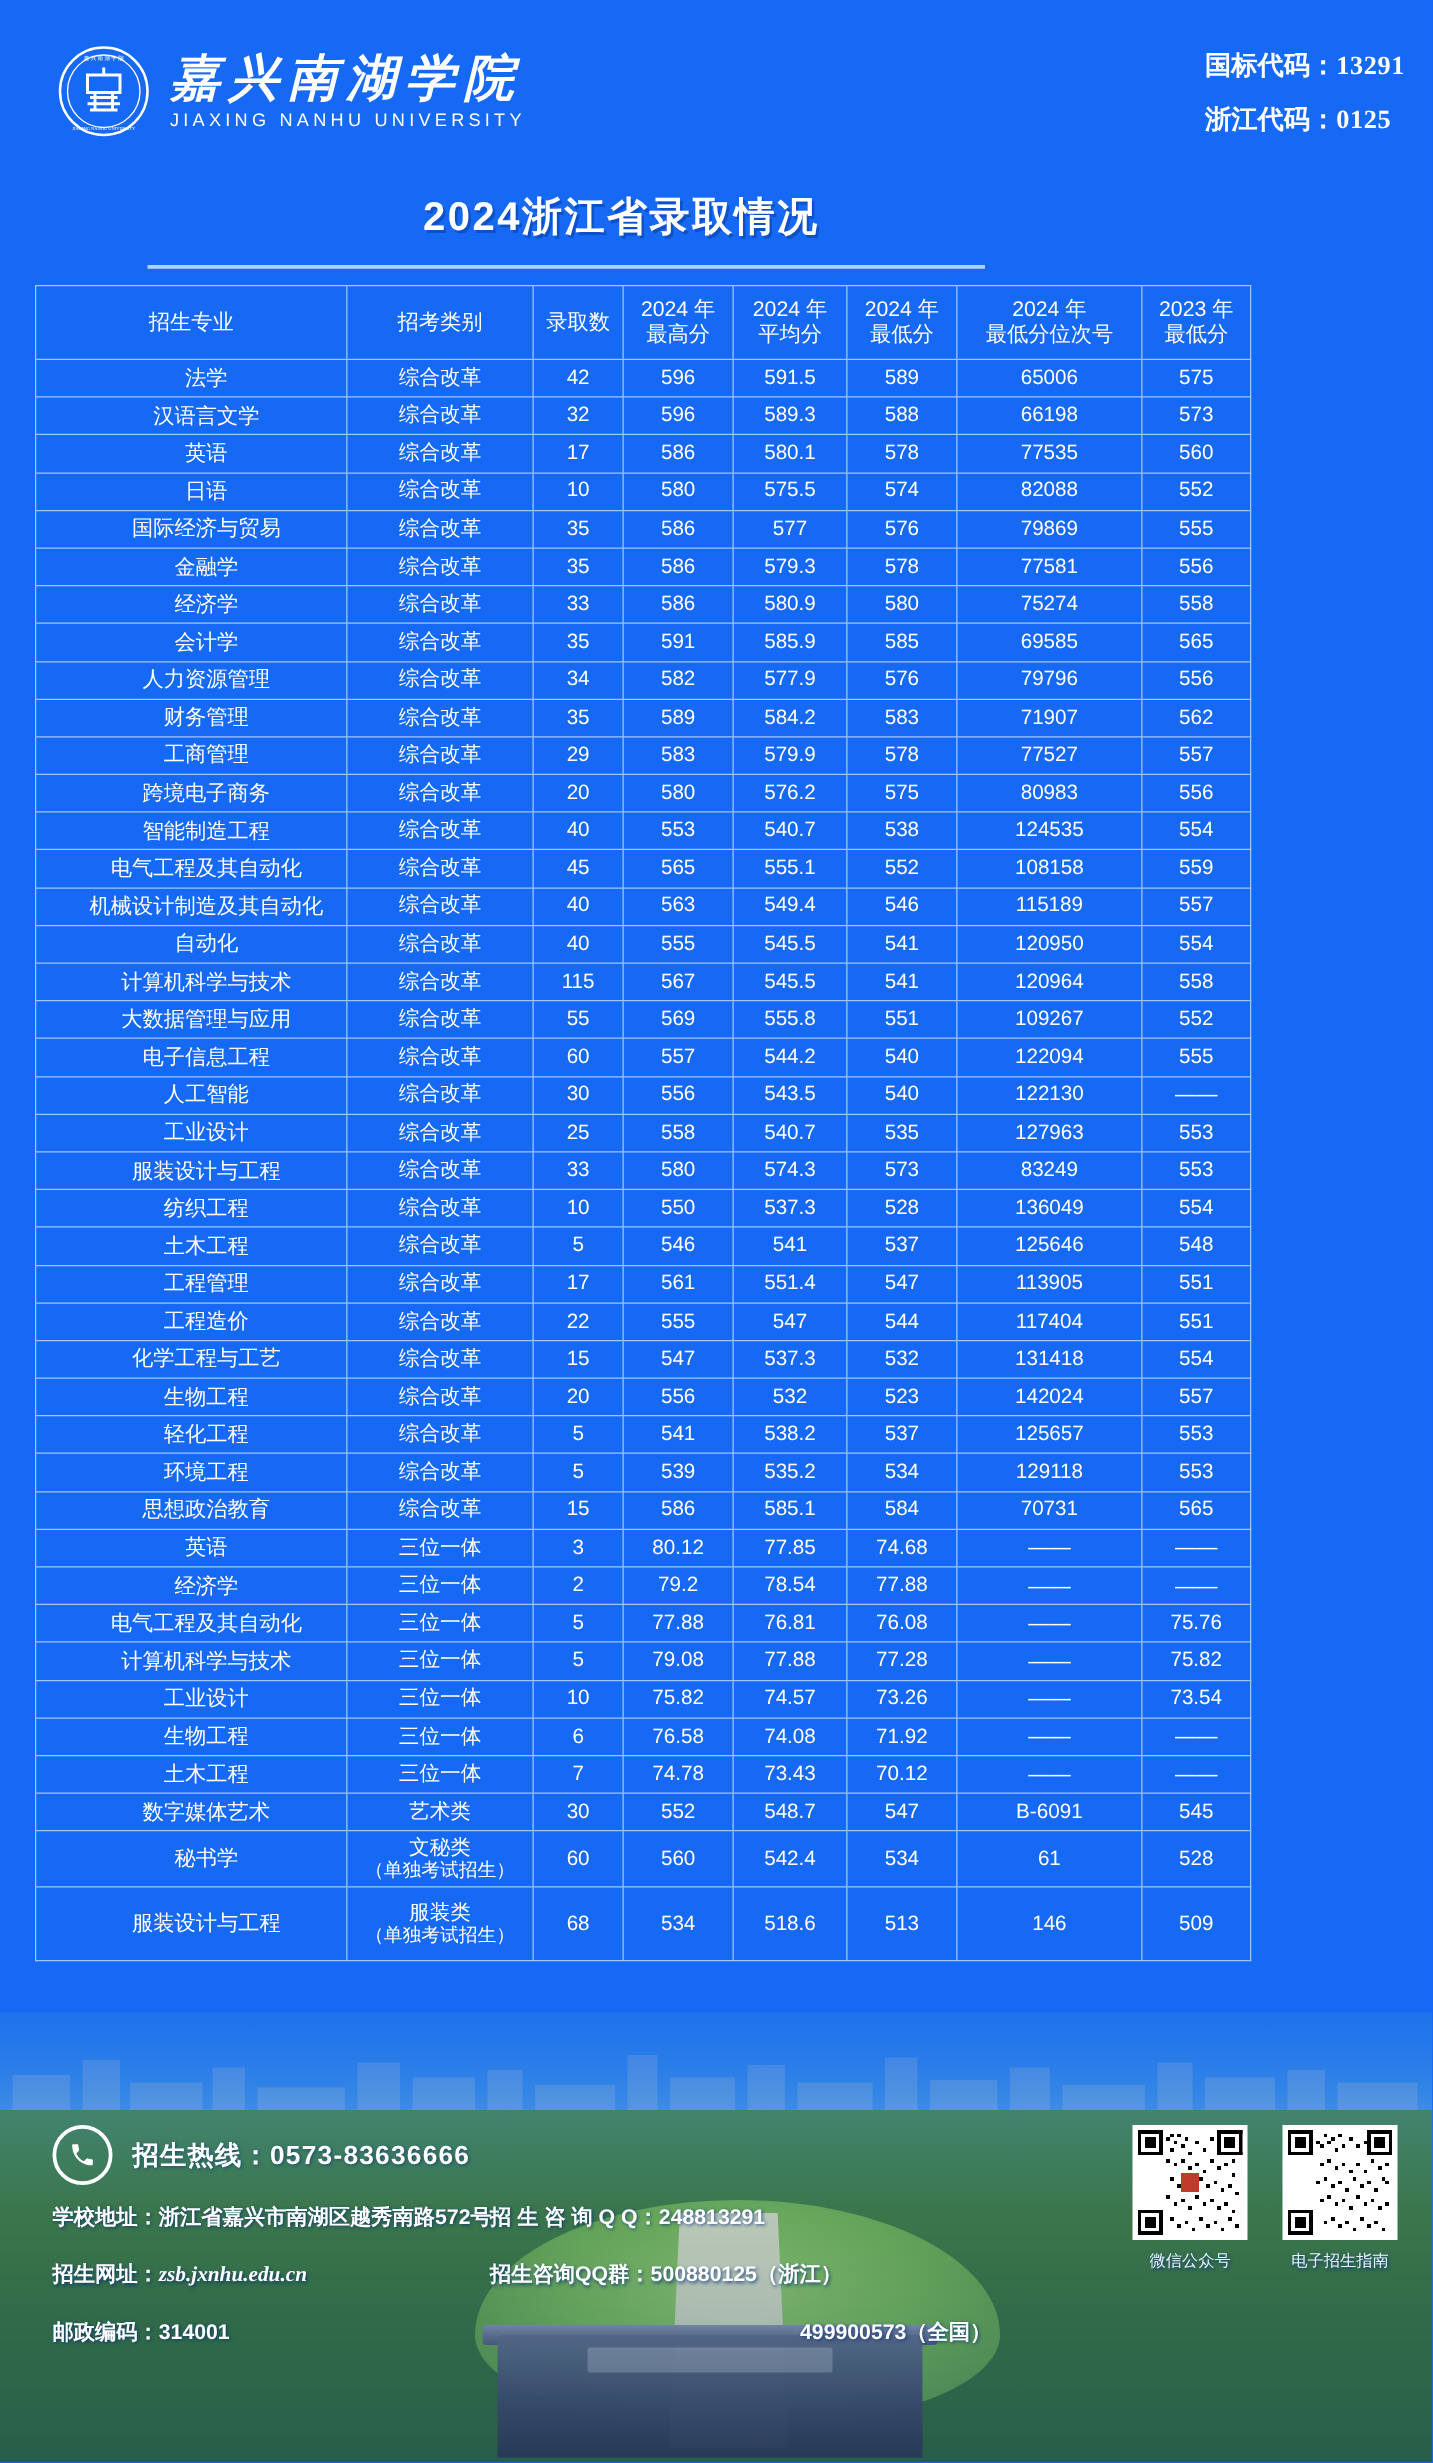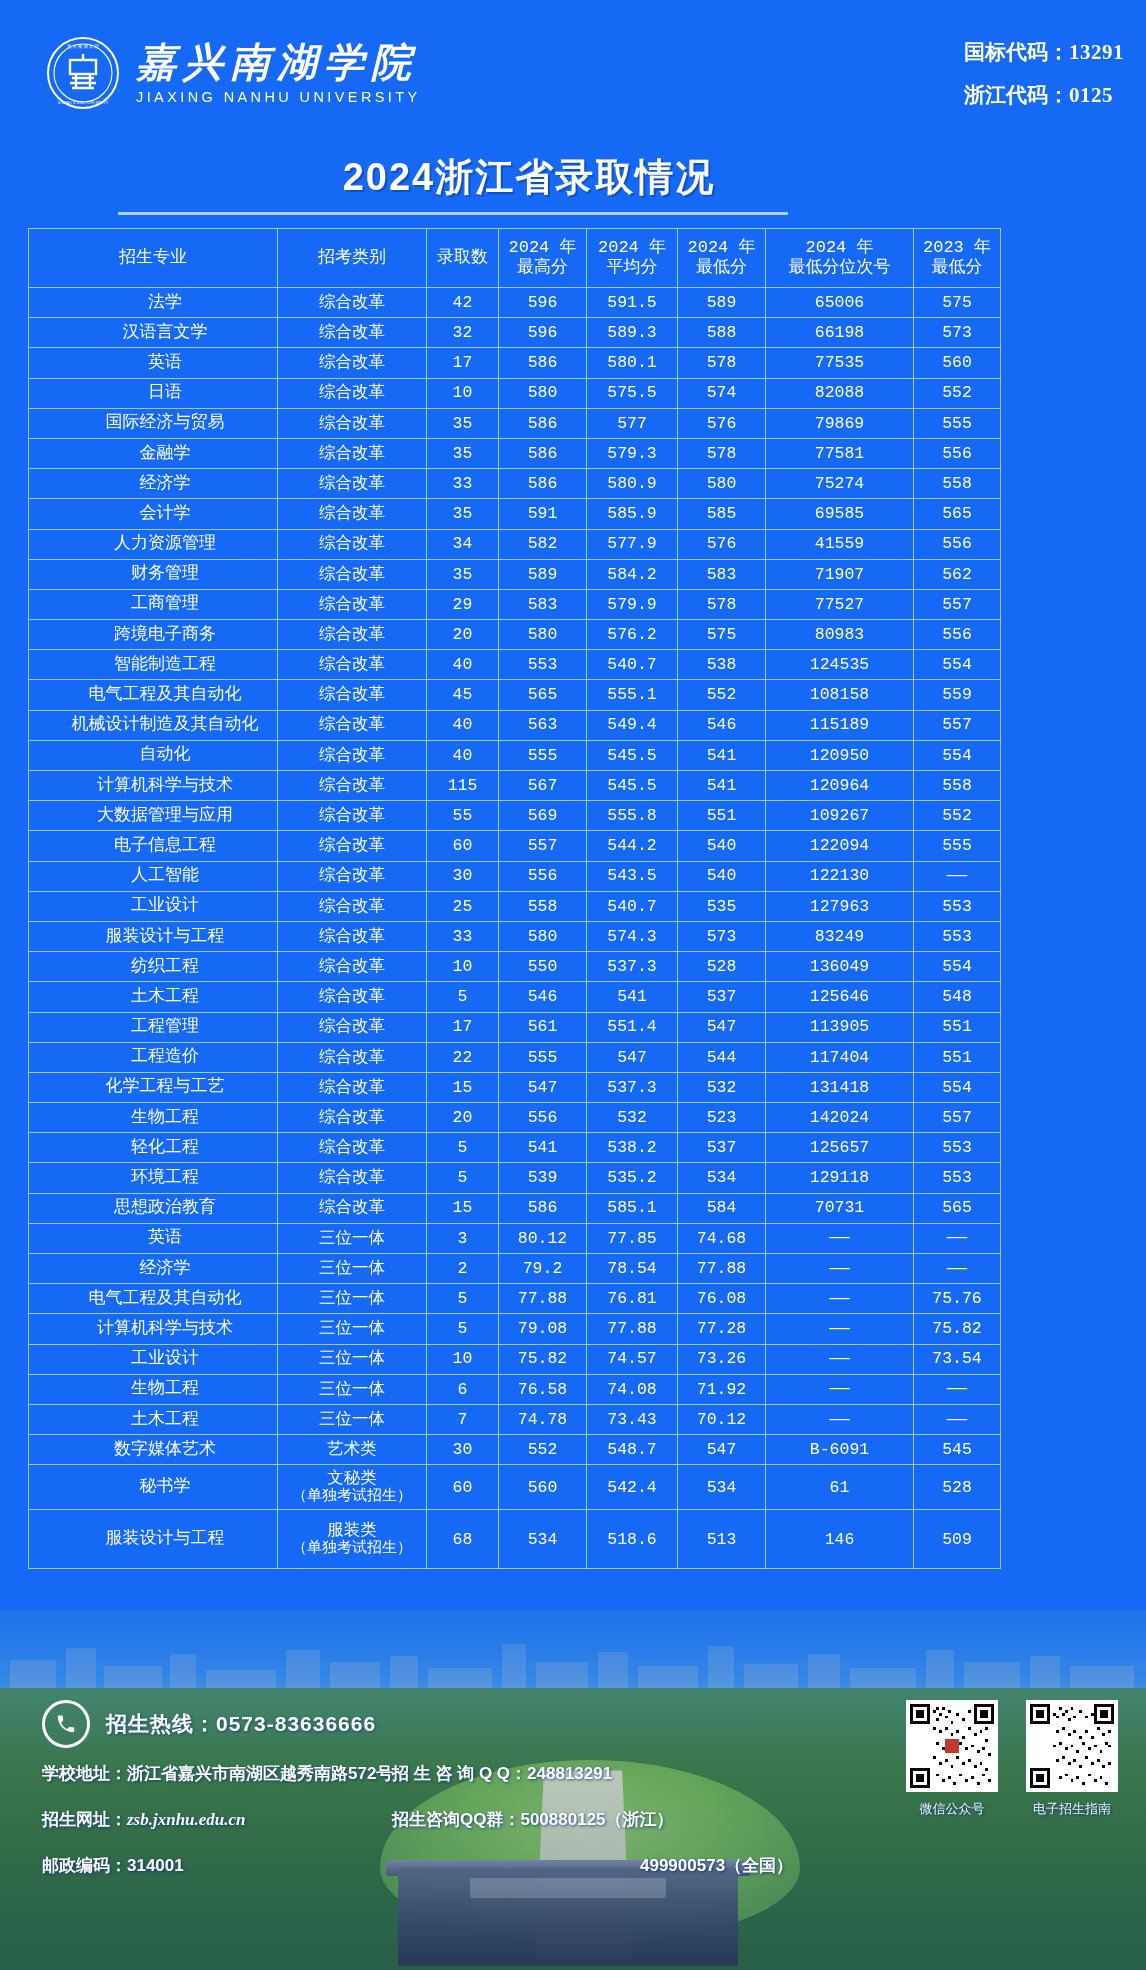"2024浙江省录取情况" .title { font-size: 38px -> 32px; padding-left: 32px -> none }
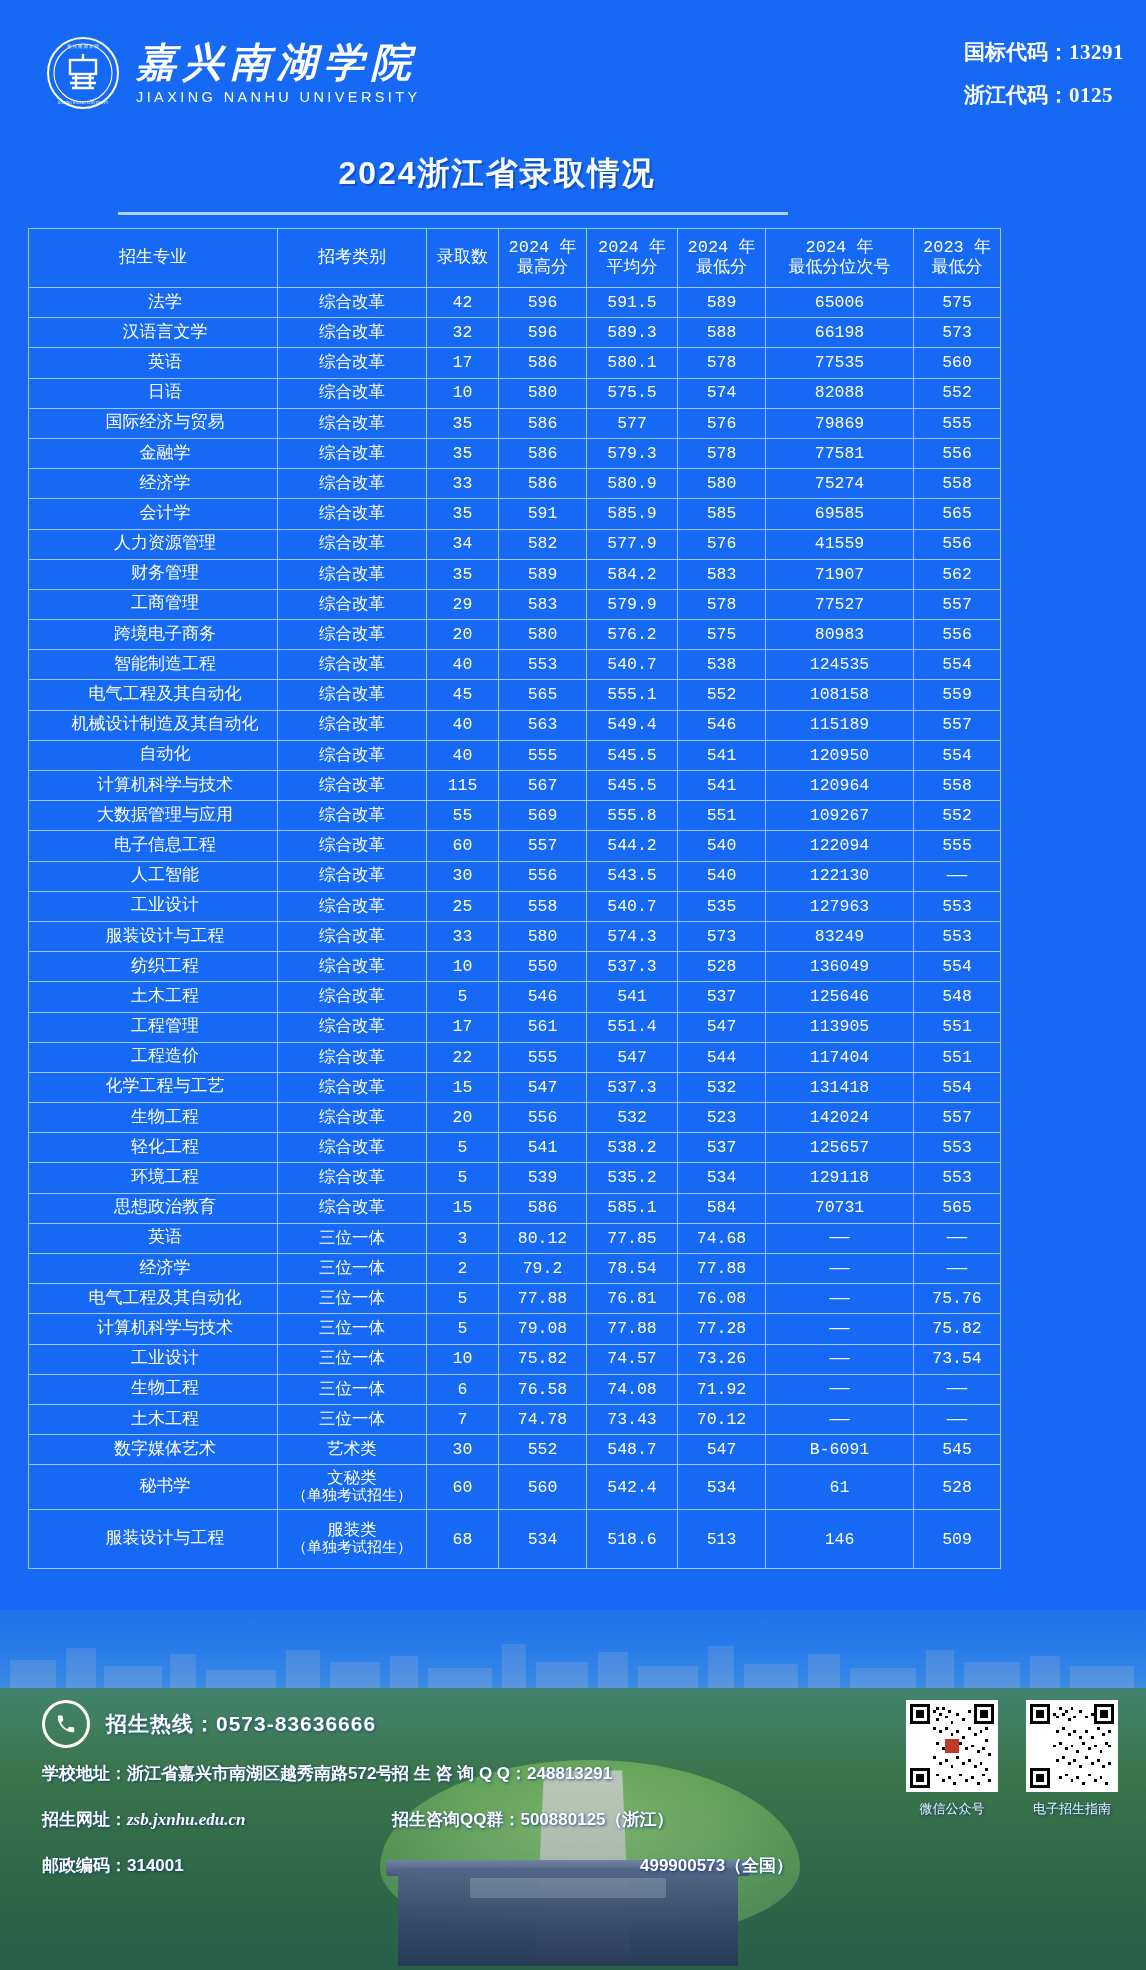"招生专业" table { font-family: Liberation Mono, monospace -> none }
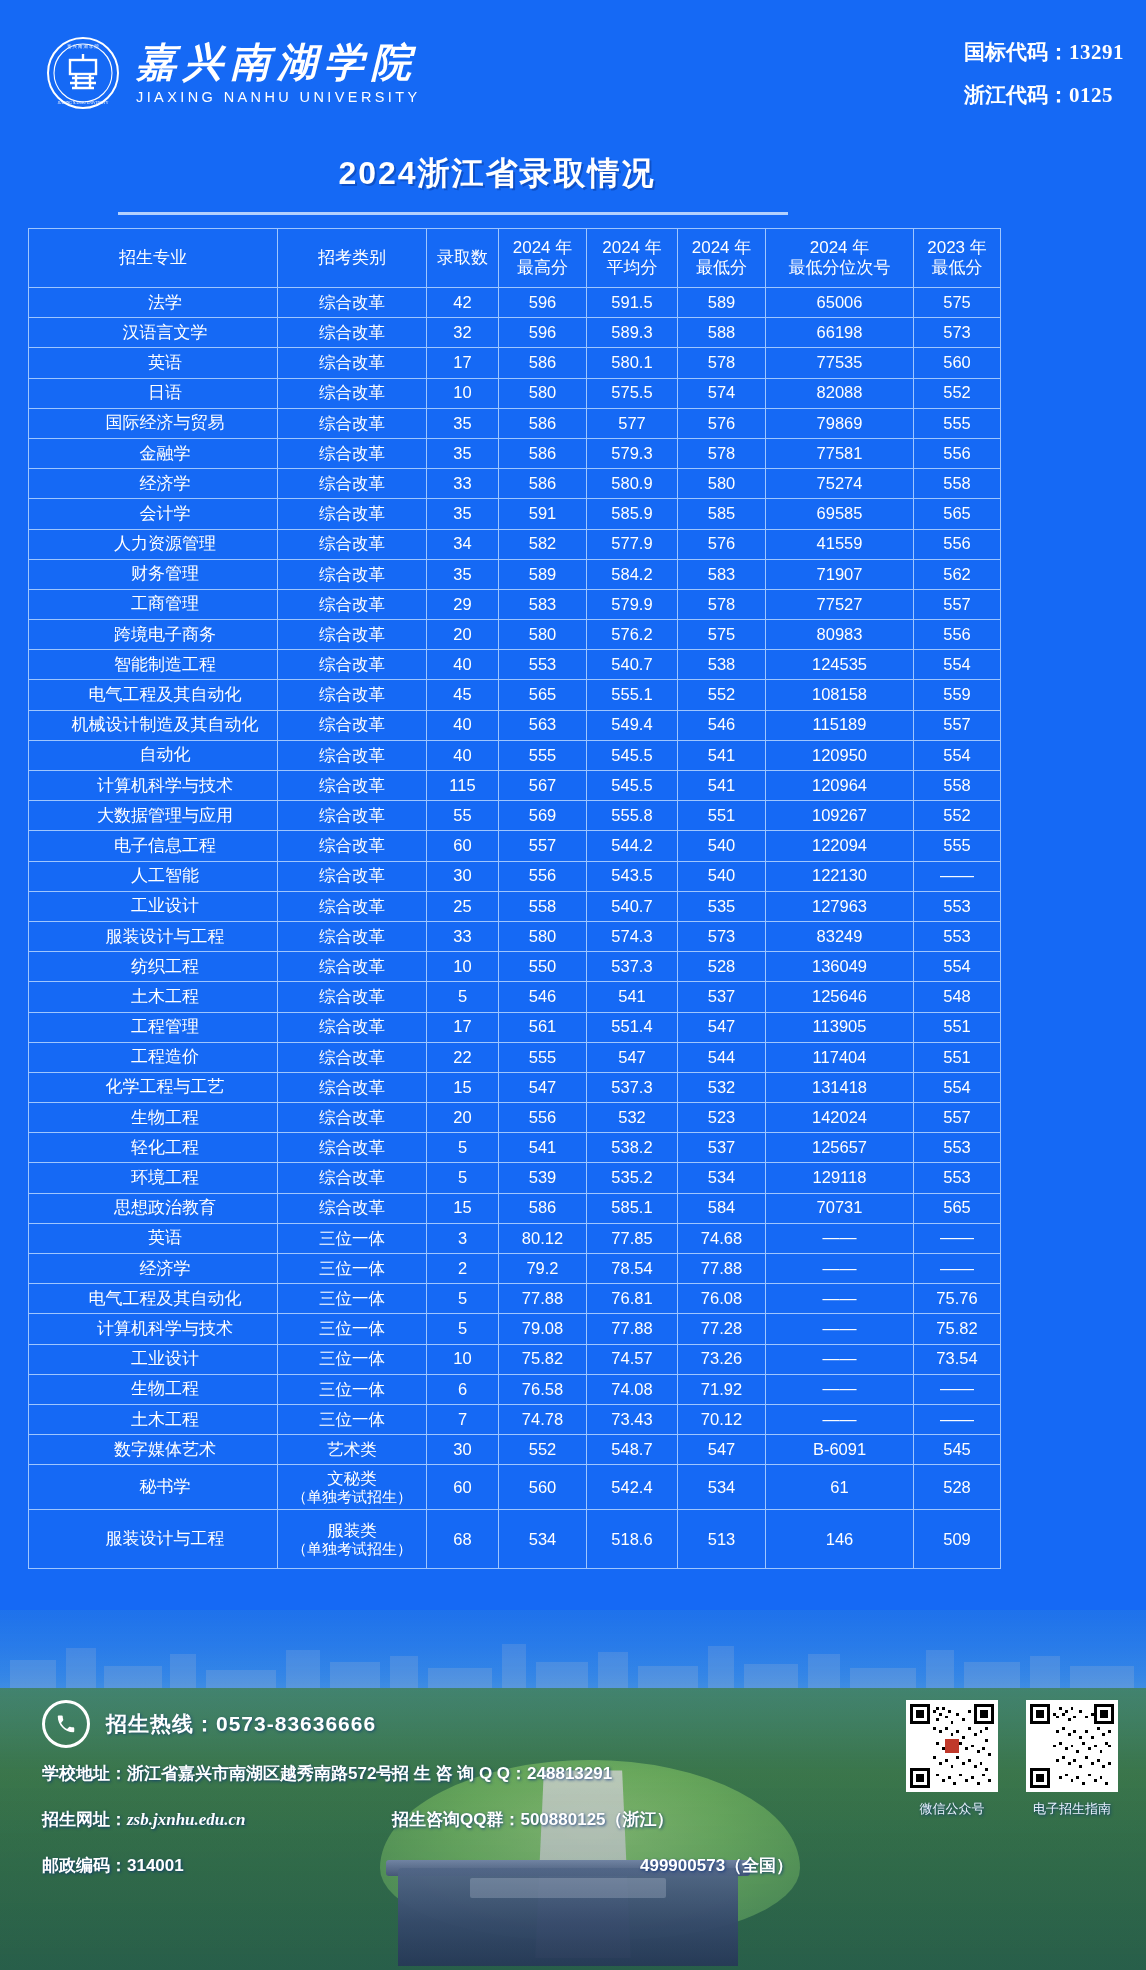"41559" td { text: 41559 -> 79796 }
